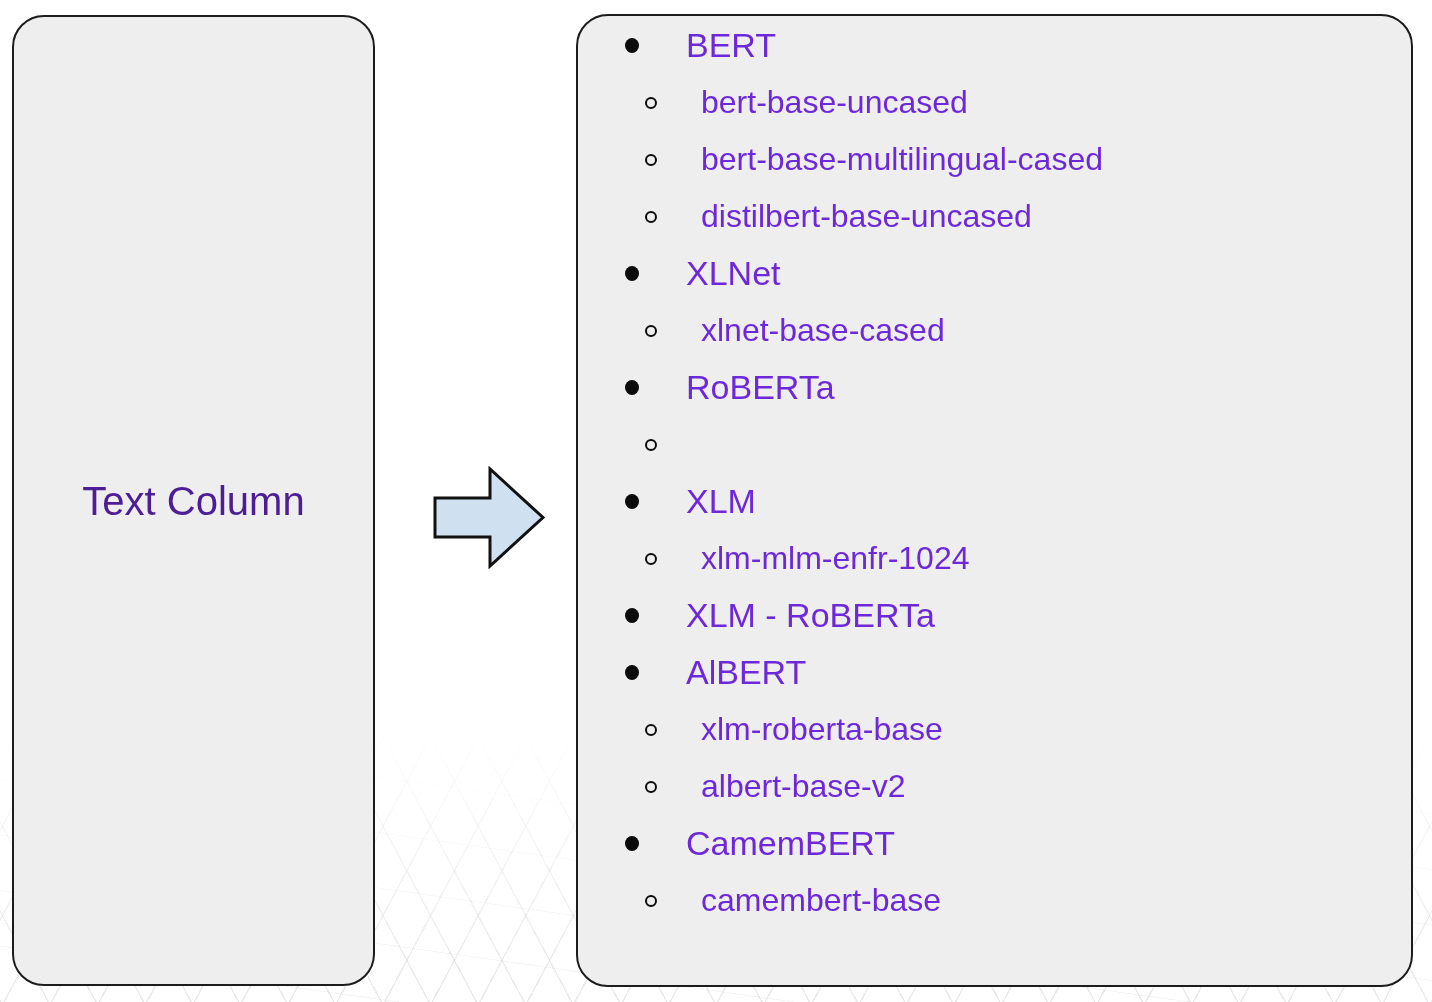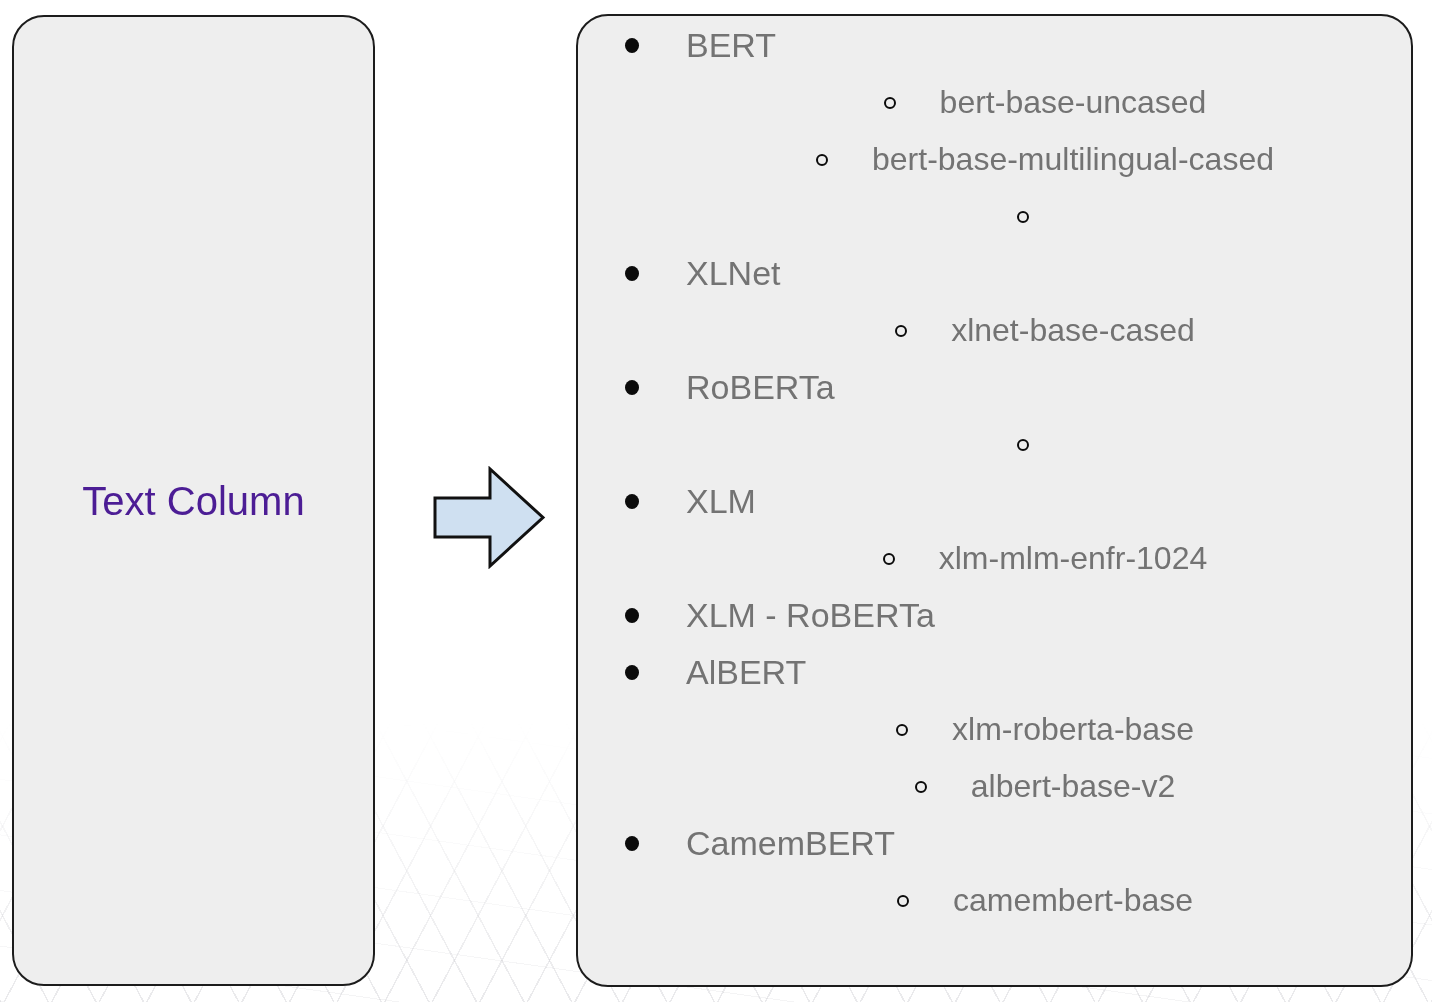"BERT" .row .txt { color: #737373 -> #6d28d9 }
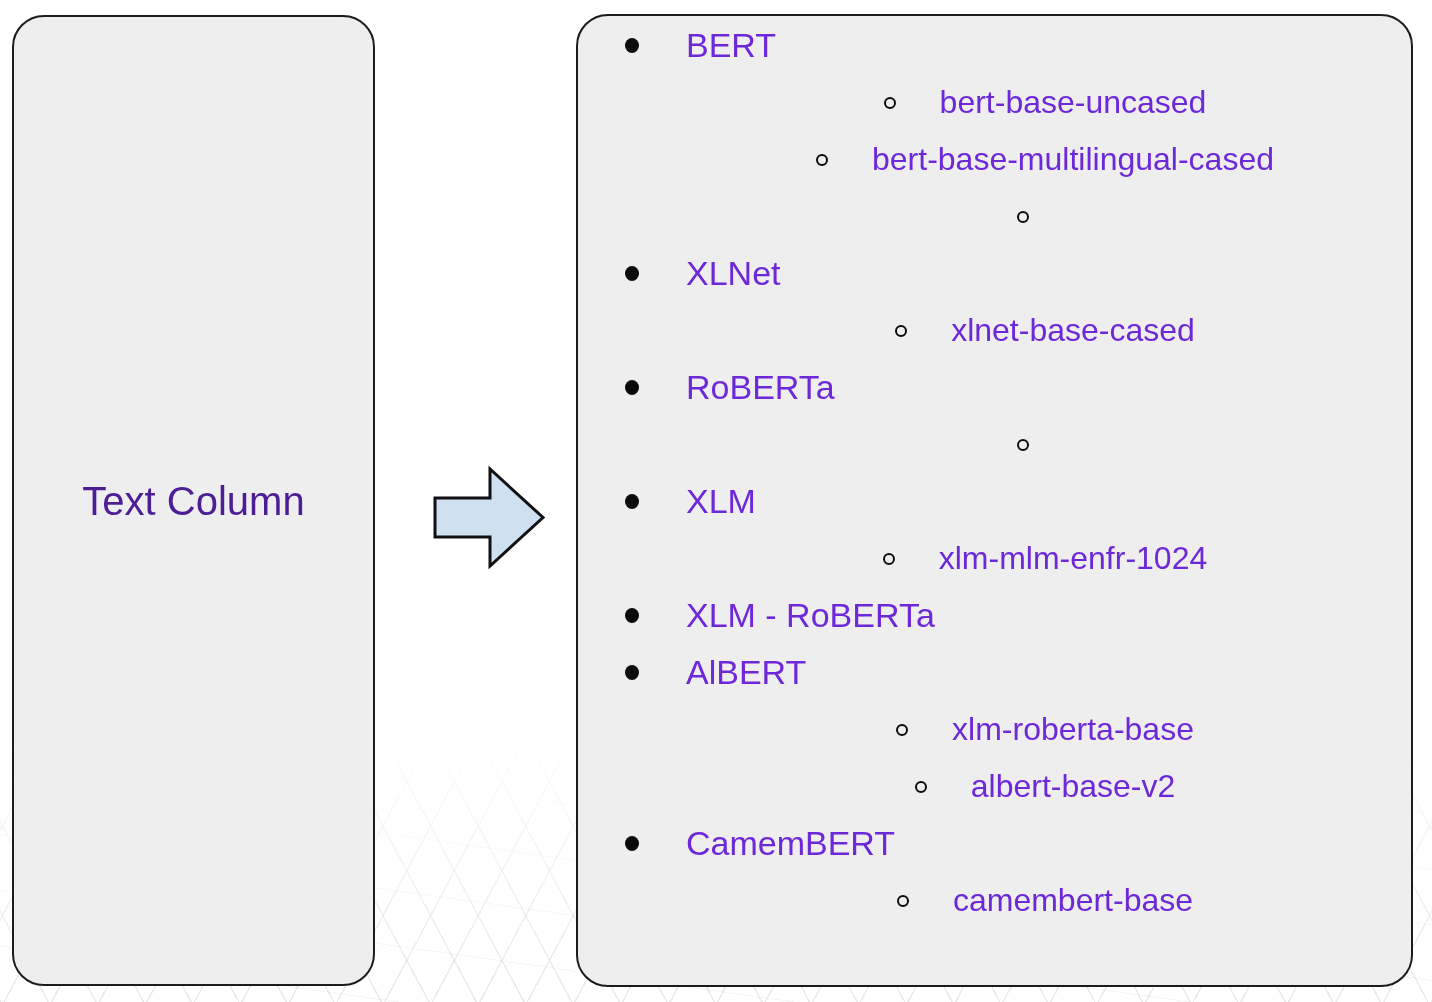"bert-base-uncased" .row.sub { justify-content: center -> none; padding-left: 101px -> 67px }
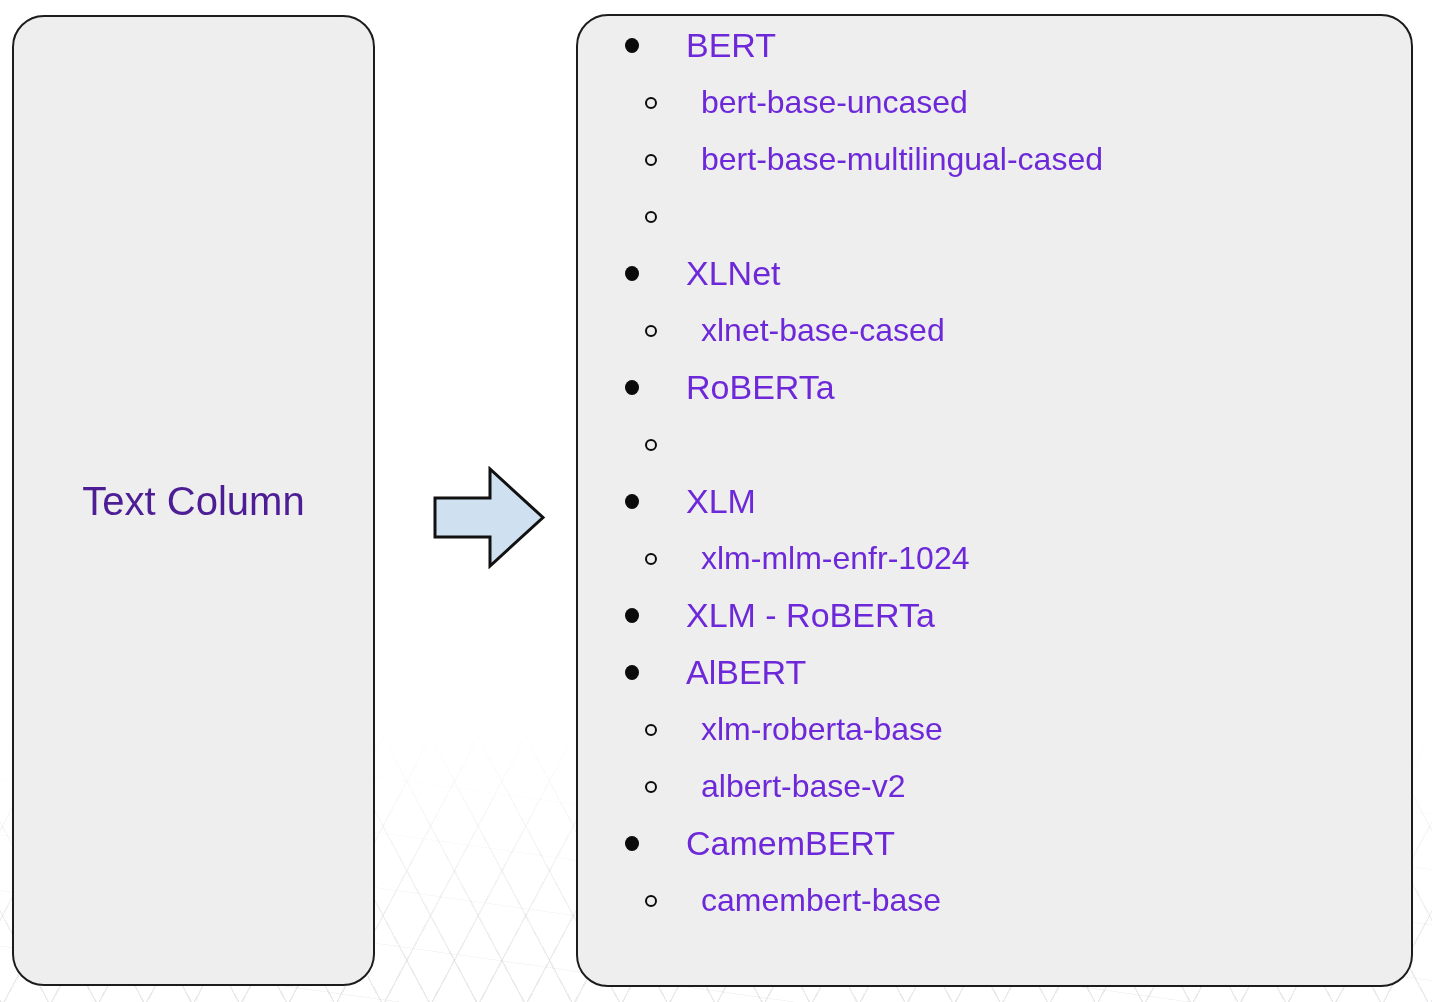"distilbert-base-uncased" span.txt { html: none -> <span>distilbert-base-uncased</span> }
